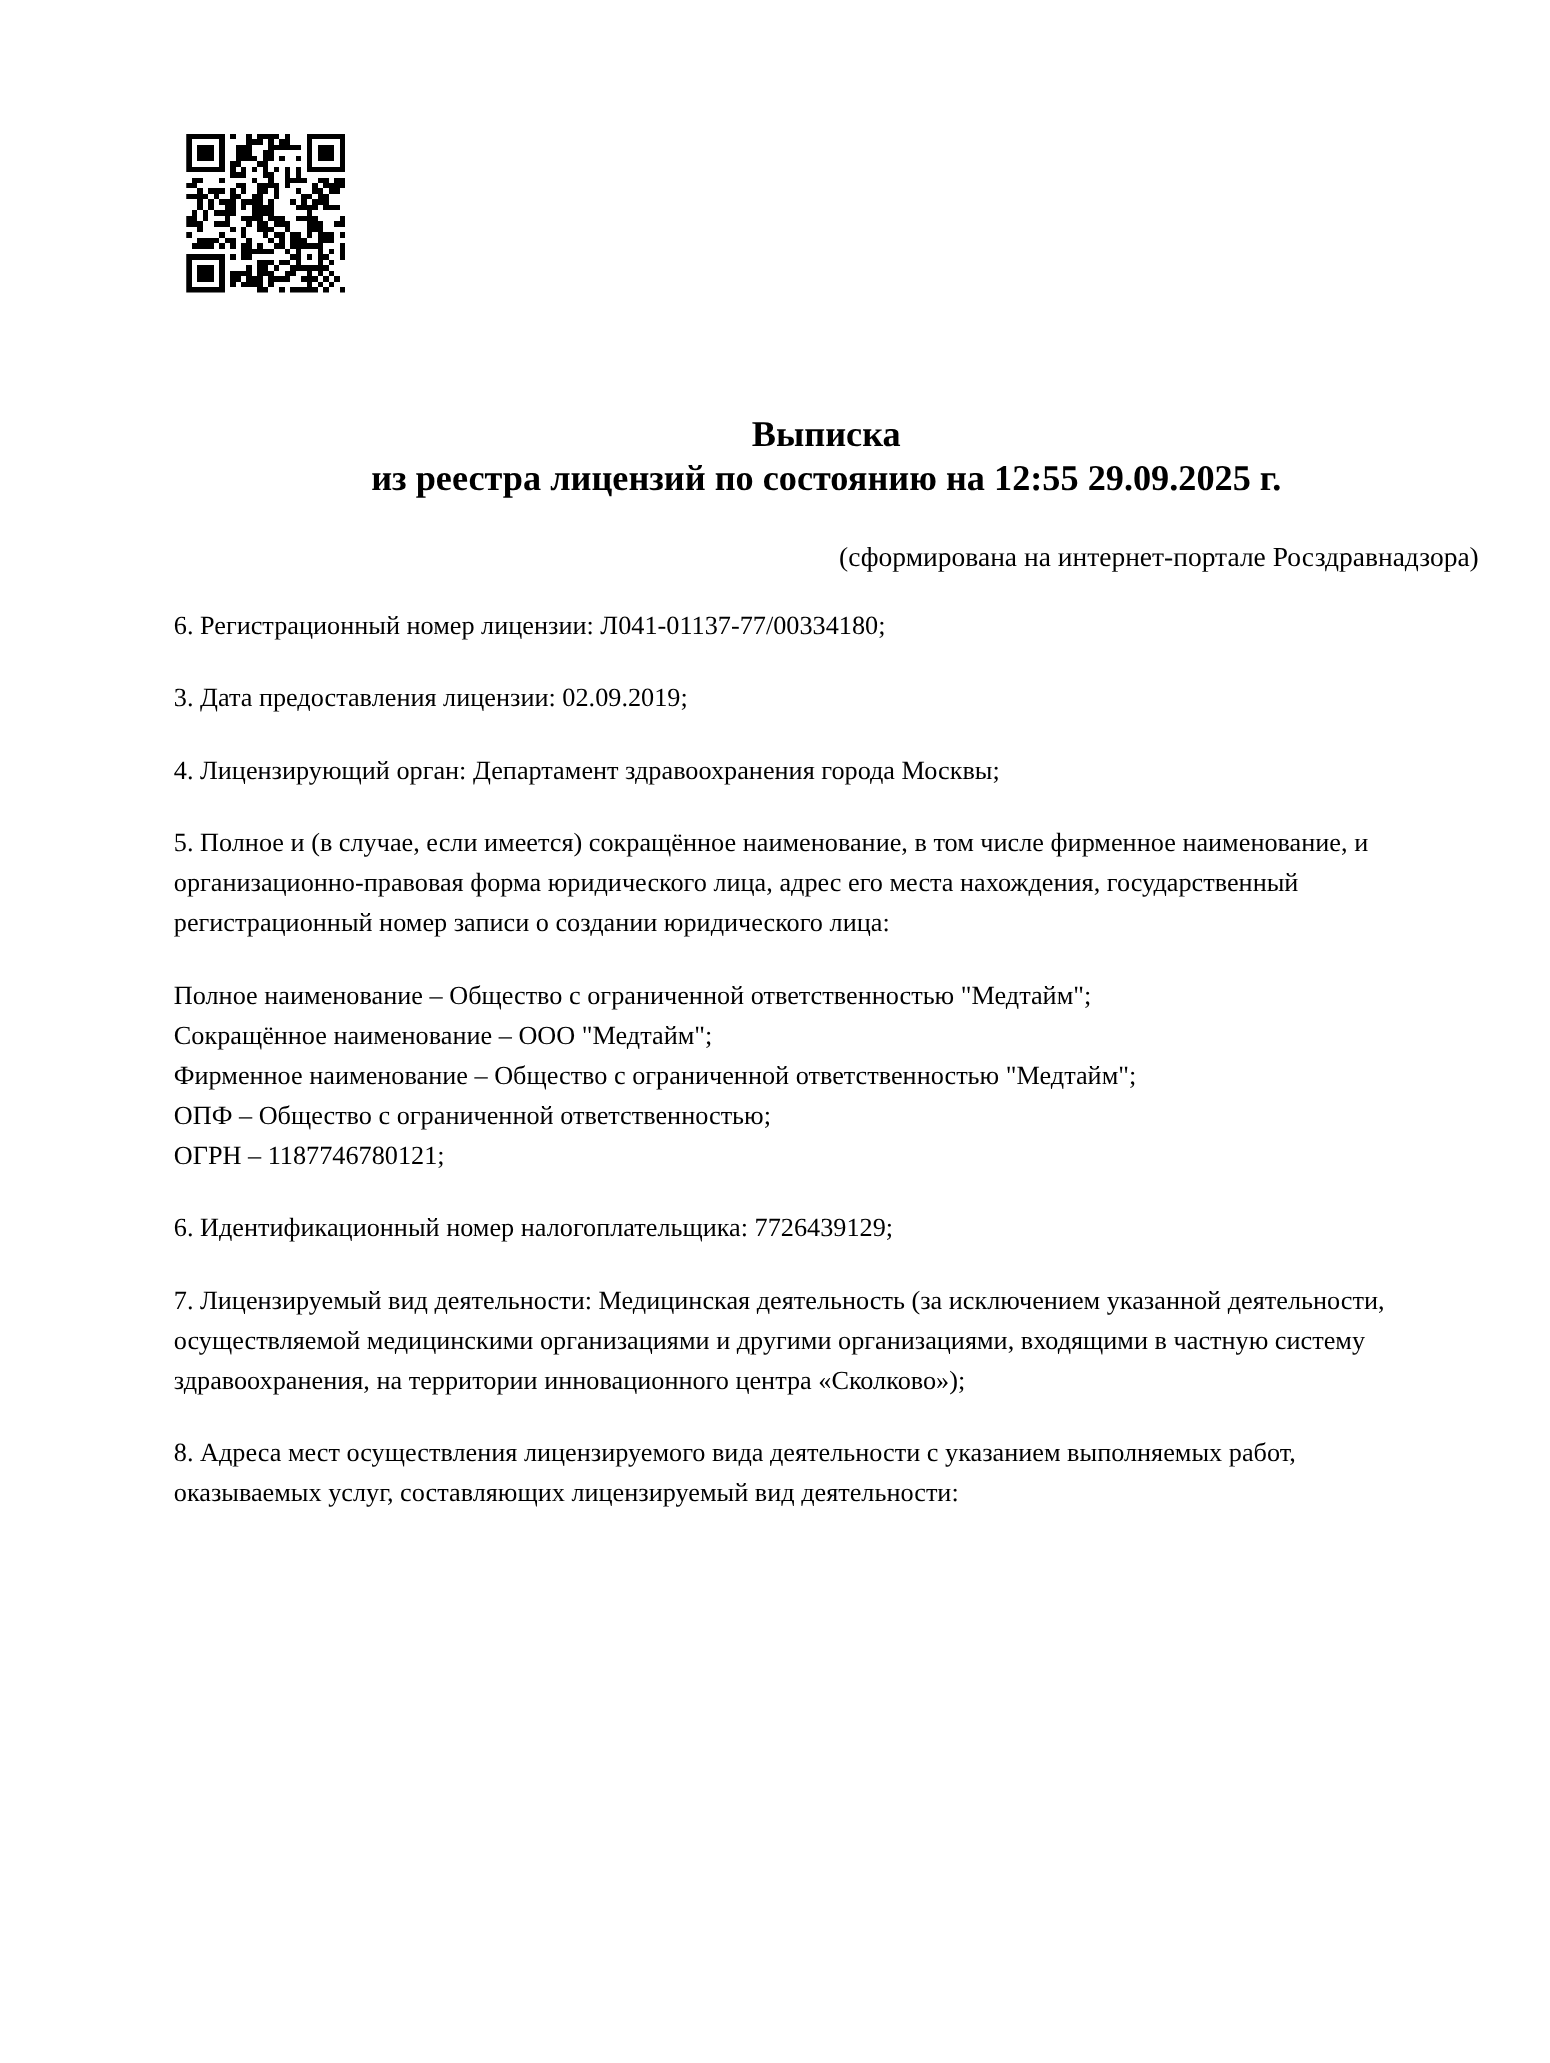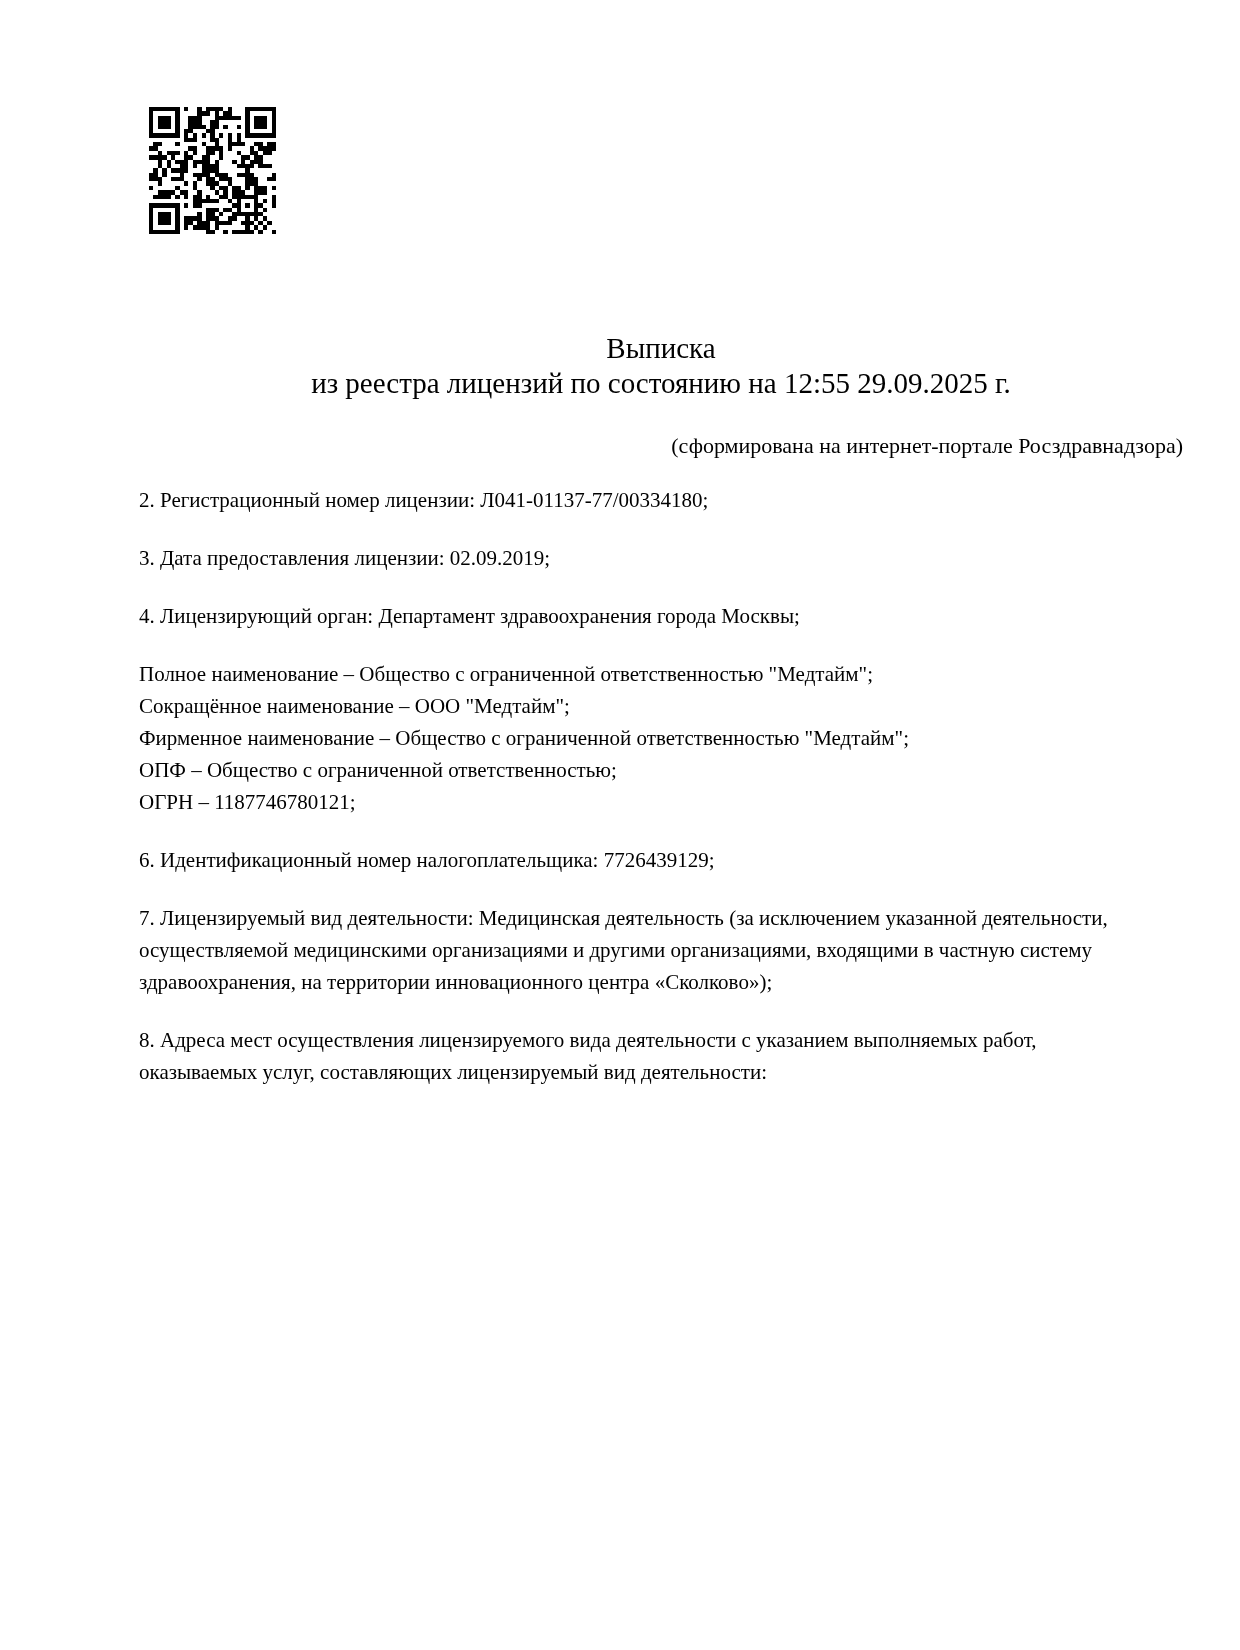"Выписка" .title-wrap { font-weight: normal -> bold }
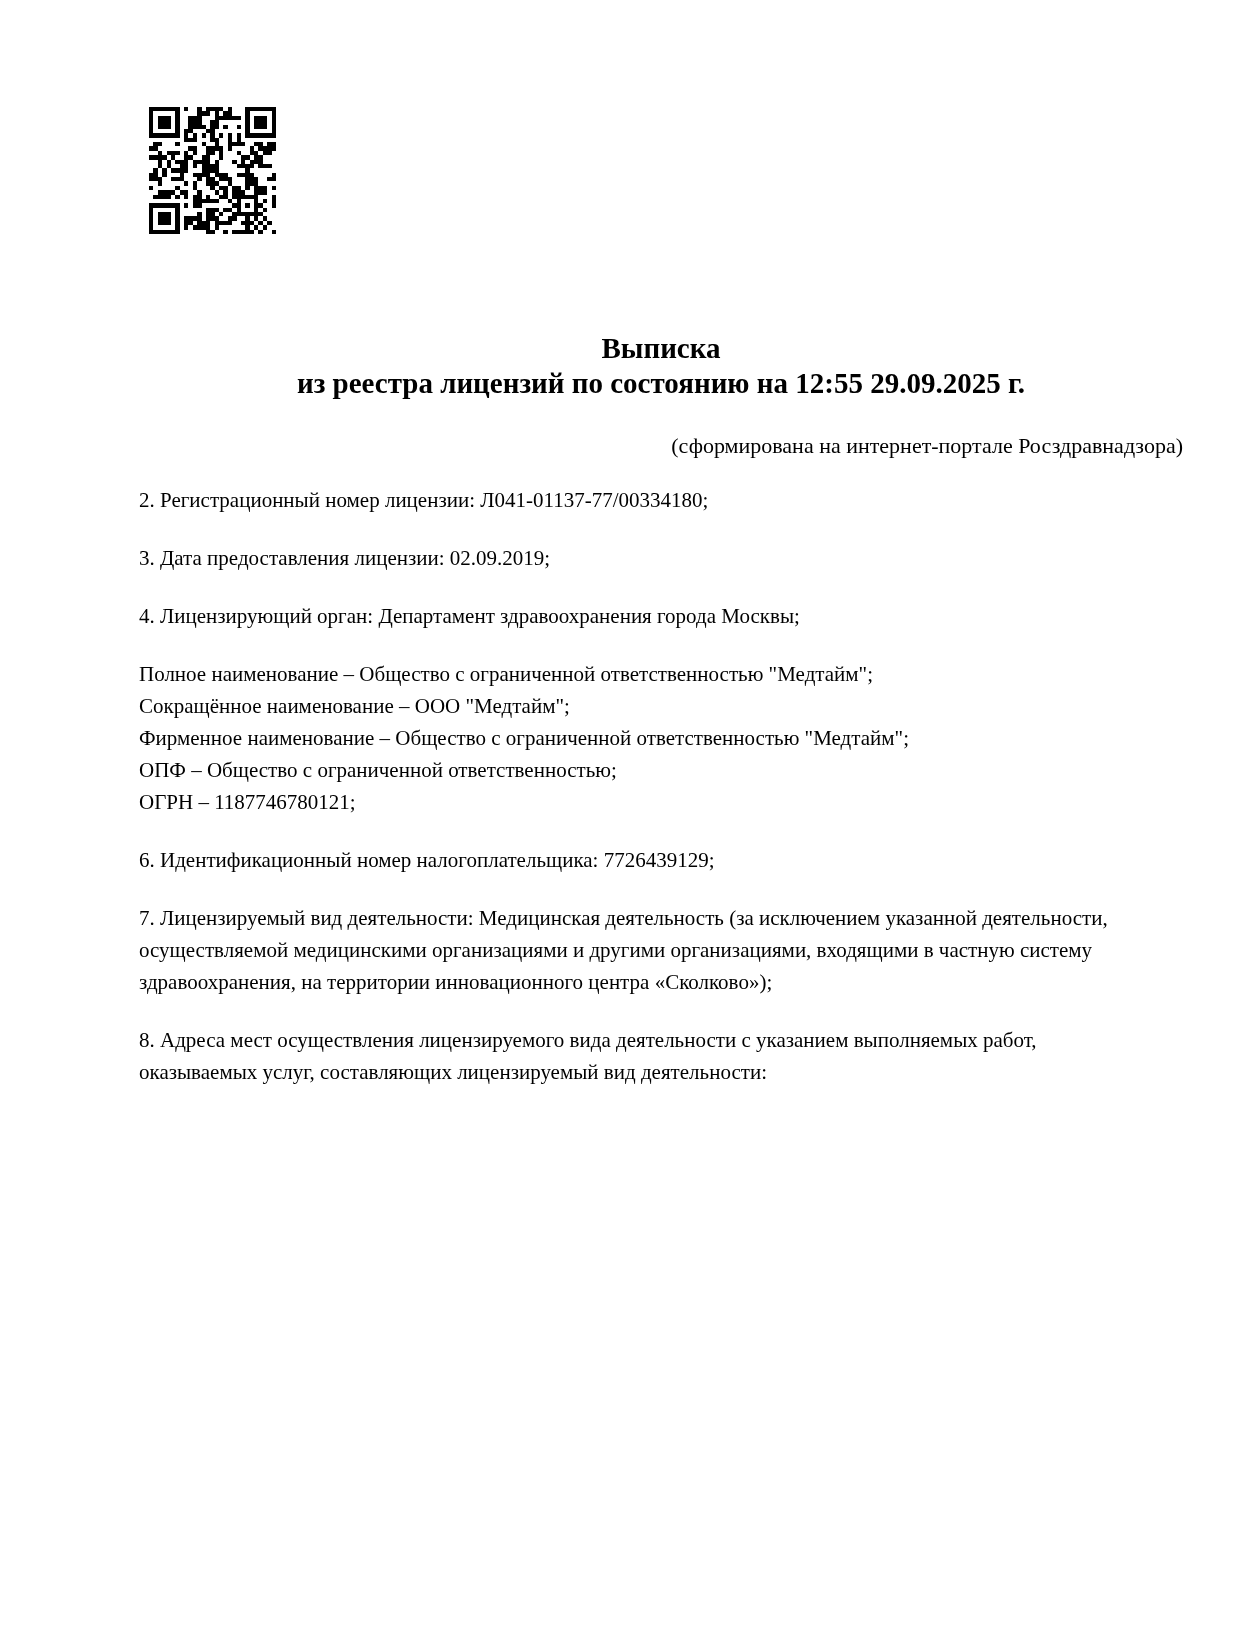"2. Регистрационный номер лицензии:" p.para { text: 2 -> 6 }
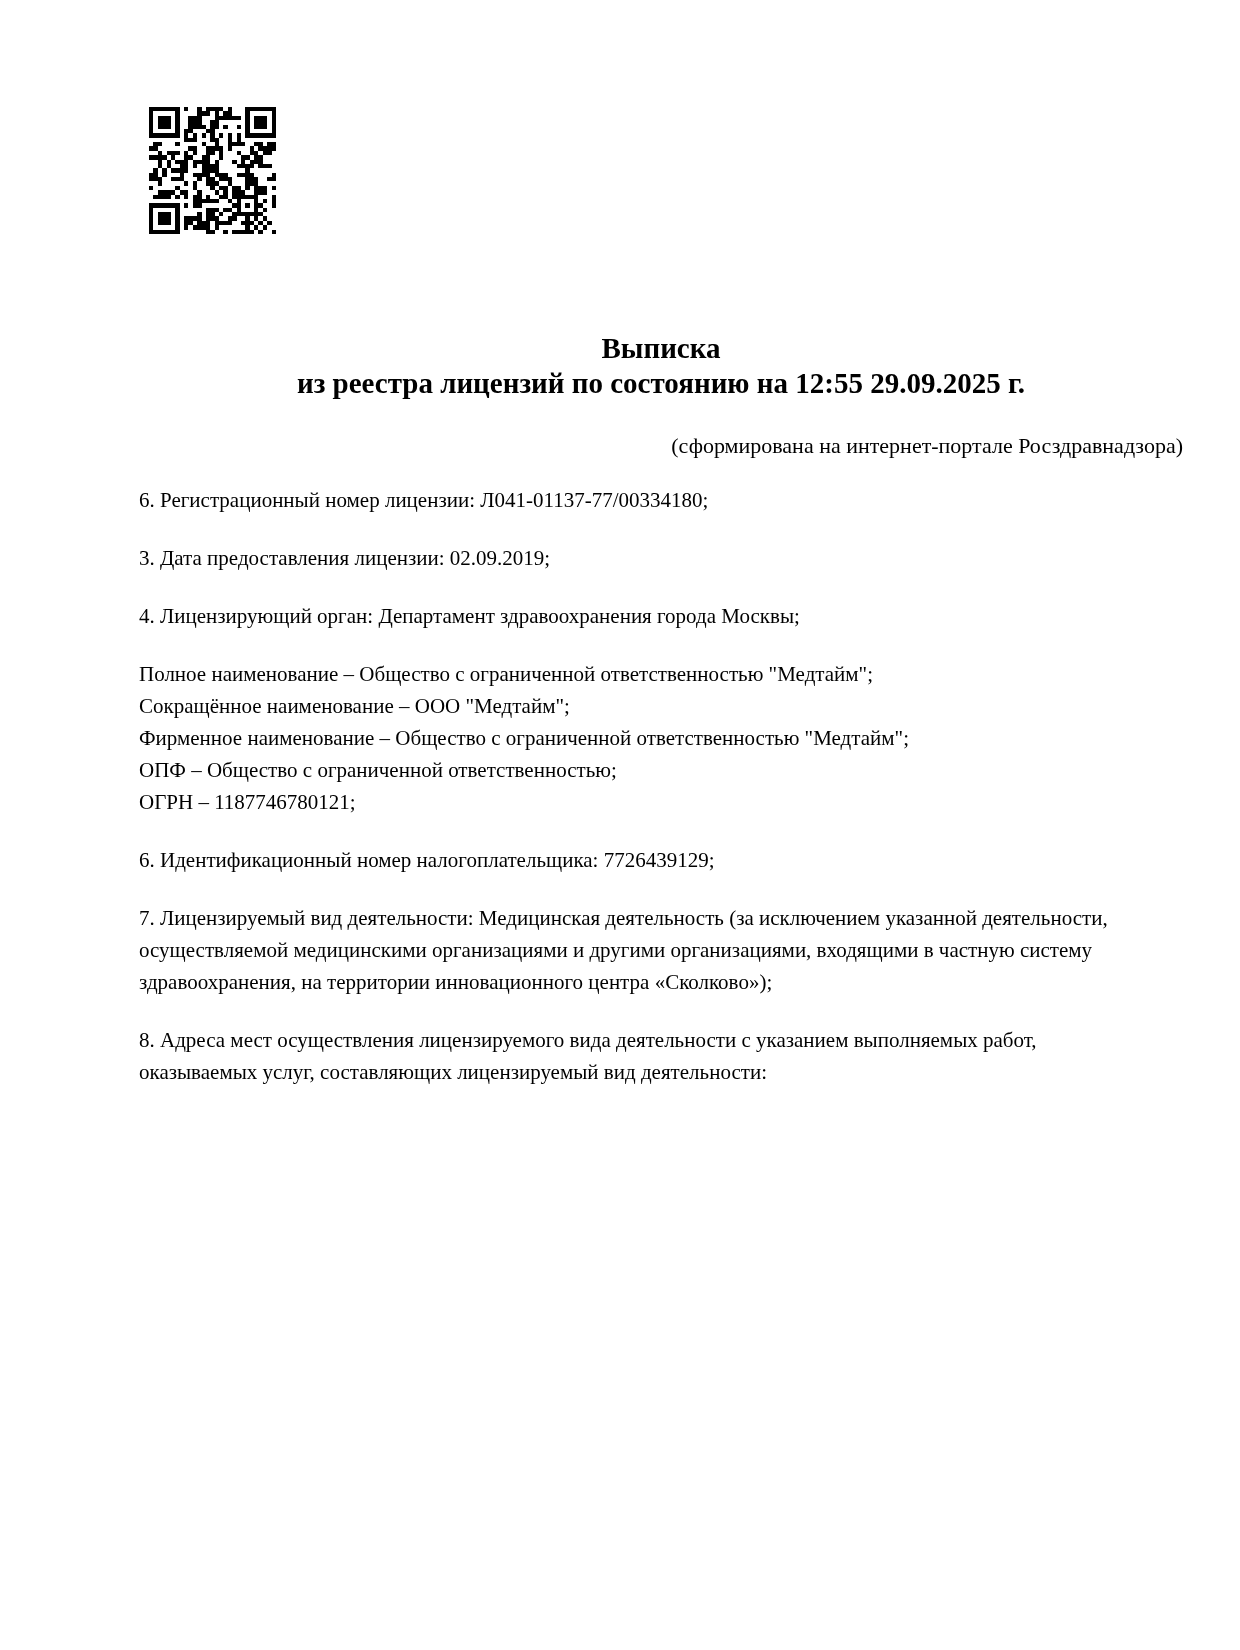"5. Полное и (в случае," p.para { html: none -> <p>5. Полное и (в случае, если имеется) сокращённое наименование, в том числе фирменное наименование, и организационно-правовая форма юридического лица, адрес его места нахождения, государственный регистрационный номер записи о создании юридического лица:</p> }
